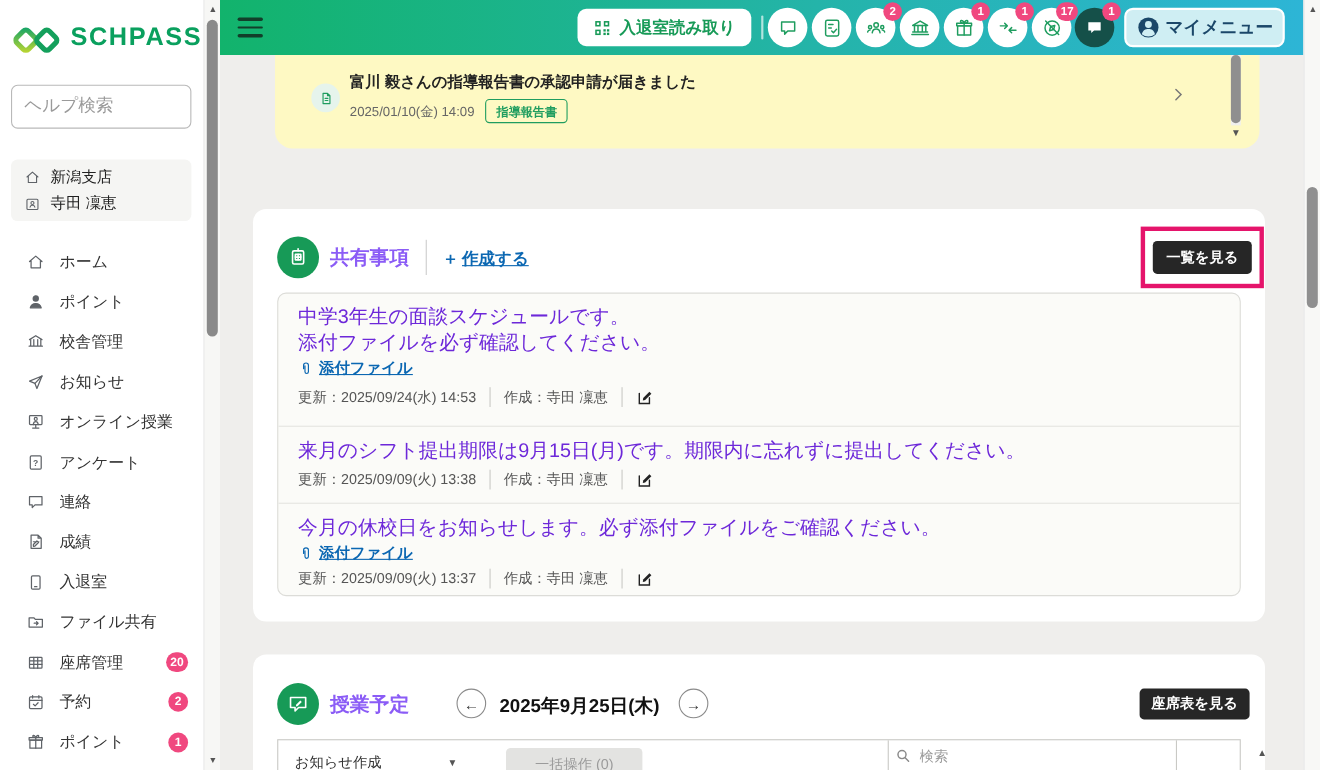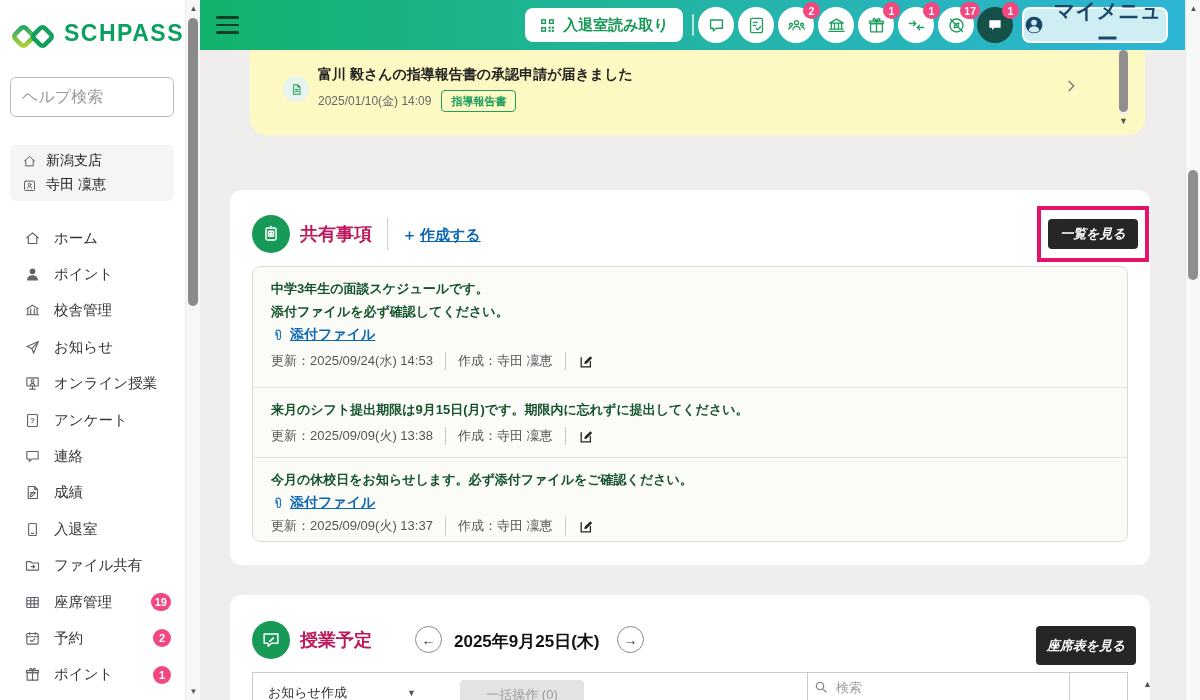"マイメニュー" .mymenu { font-size: 21px -> 16px }
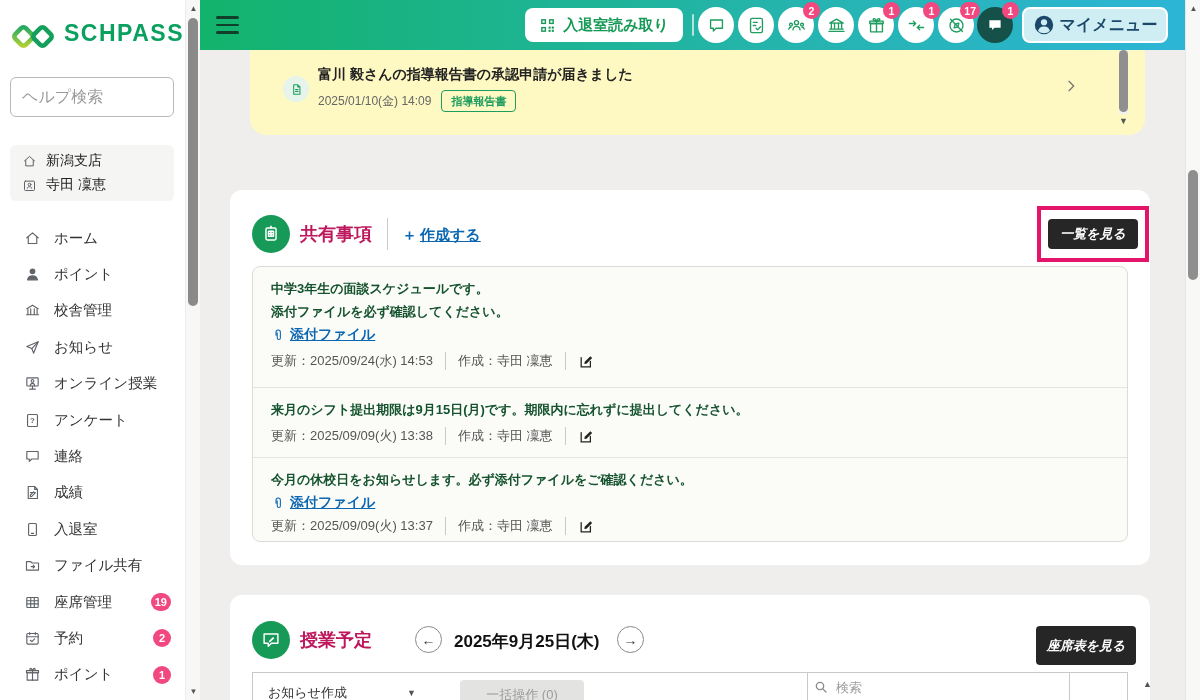"共有事項" .sec-title { color: #be185d -> #8b5cf6 }
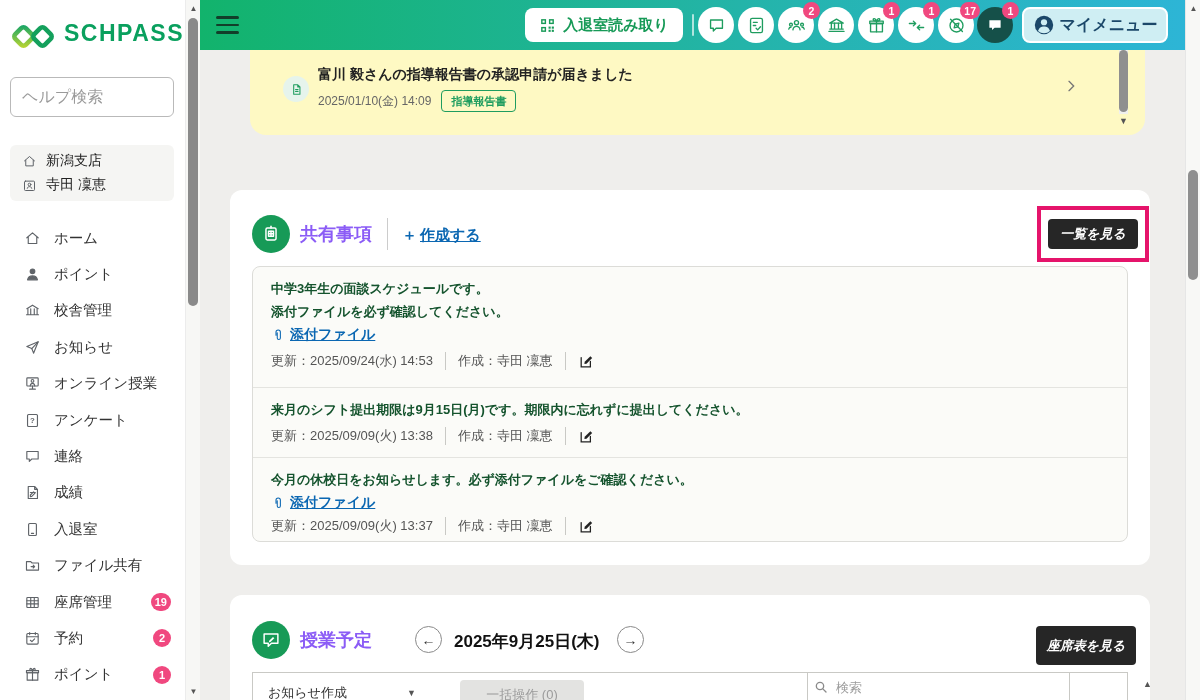"一覧を見る" .btn-dark { font-style: italic -> none }
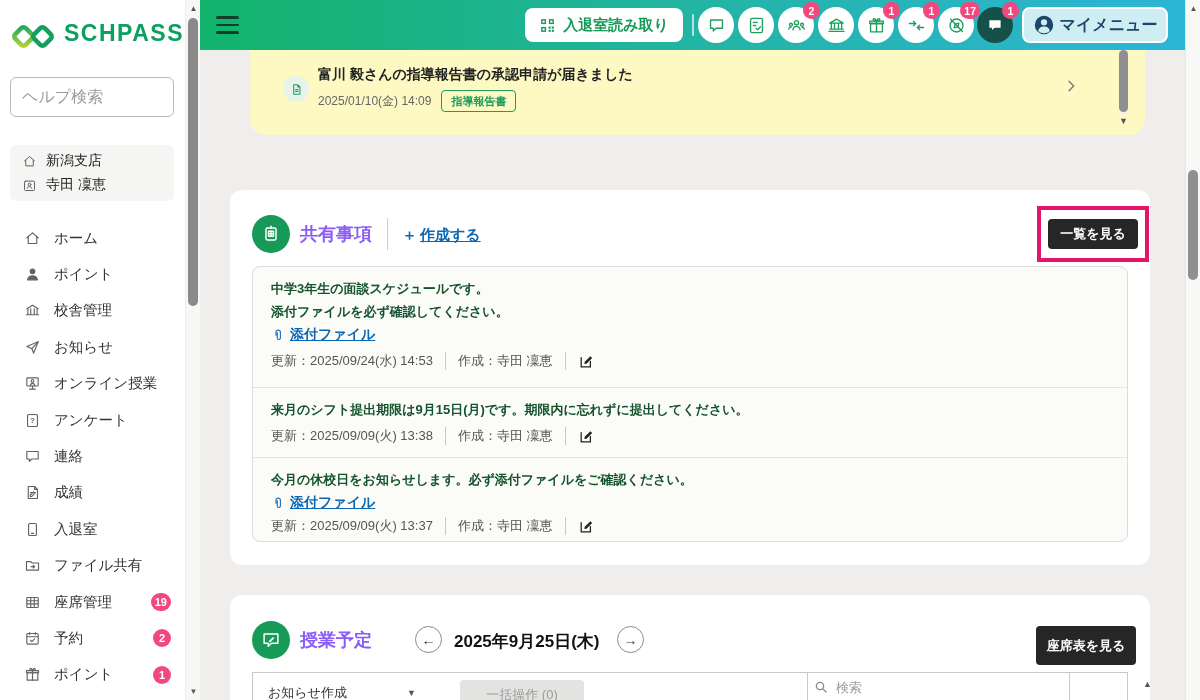"中学3年生の面談スケジュールです。" .sh-line { color: #14532d -> #6d28d9; font-size: 13px -> 18px; font-weight: bold -> normal }
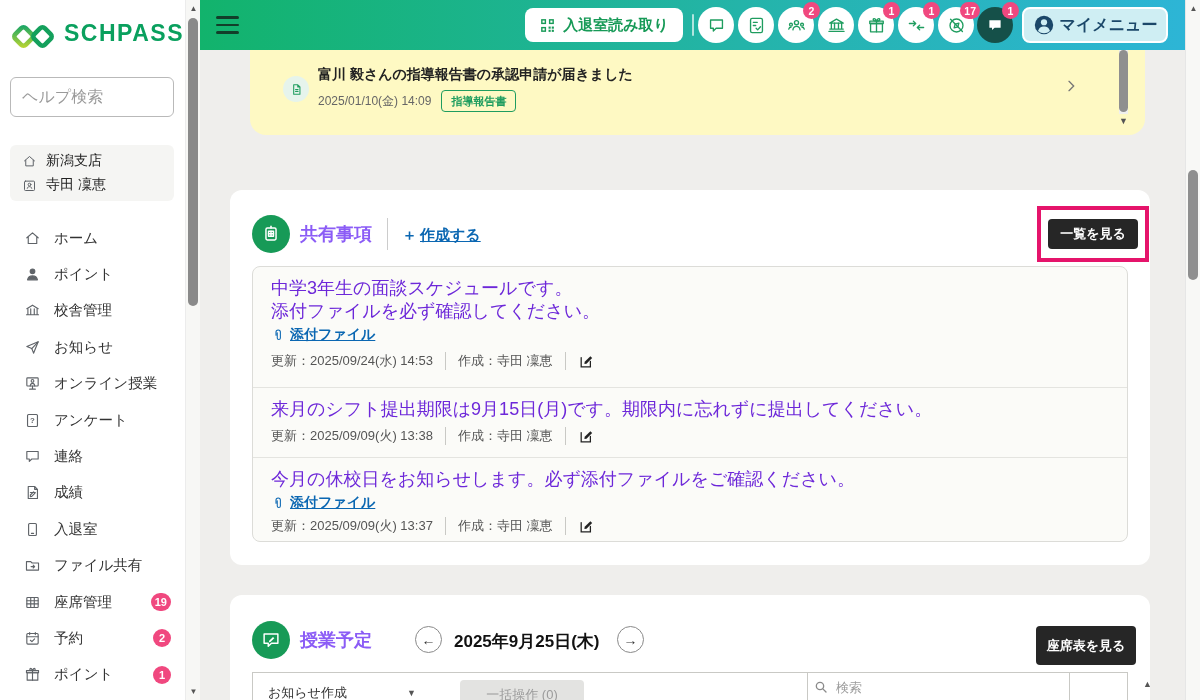"19" span.mbadge { text: 19 -> 20 }
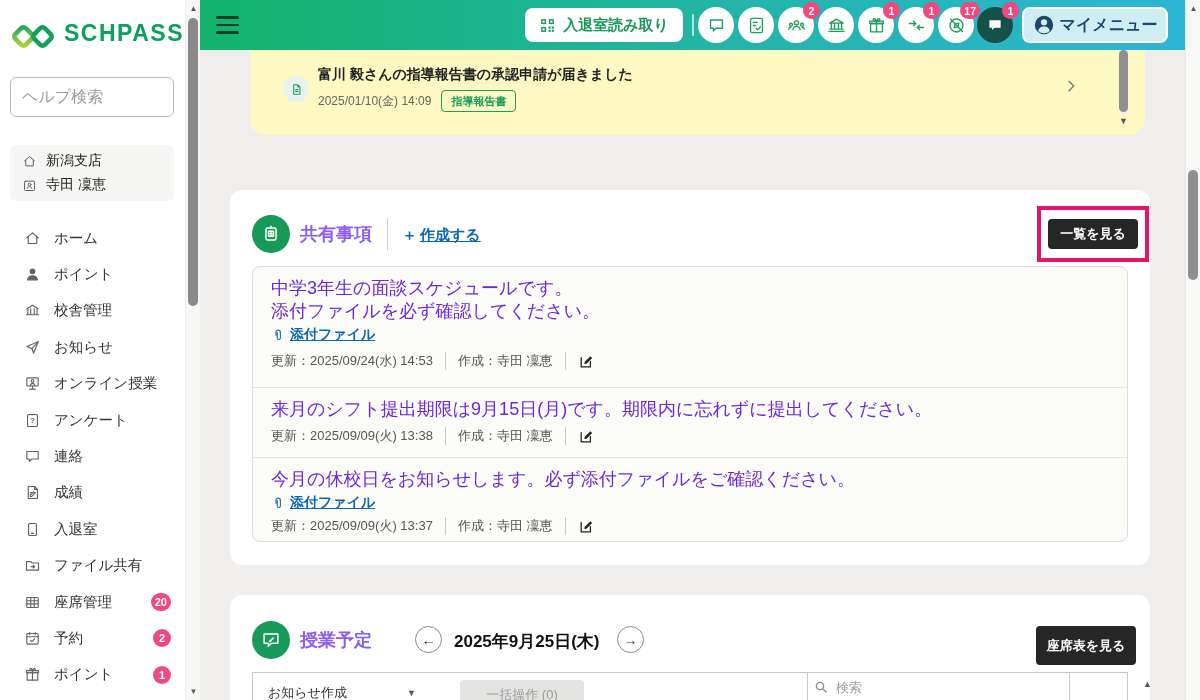"座席表を見る" .seat-btn { height: 39px -> 28px }
